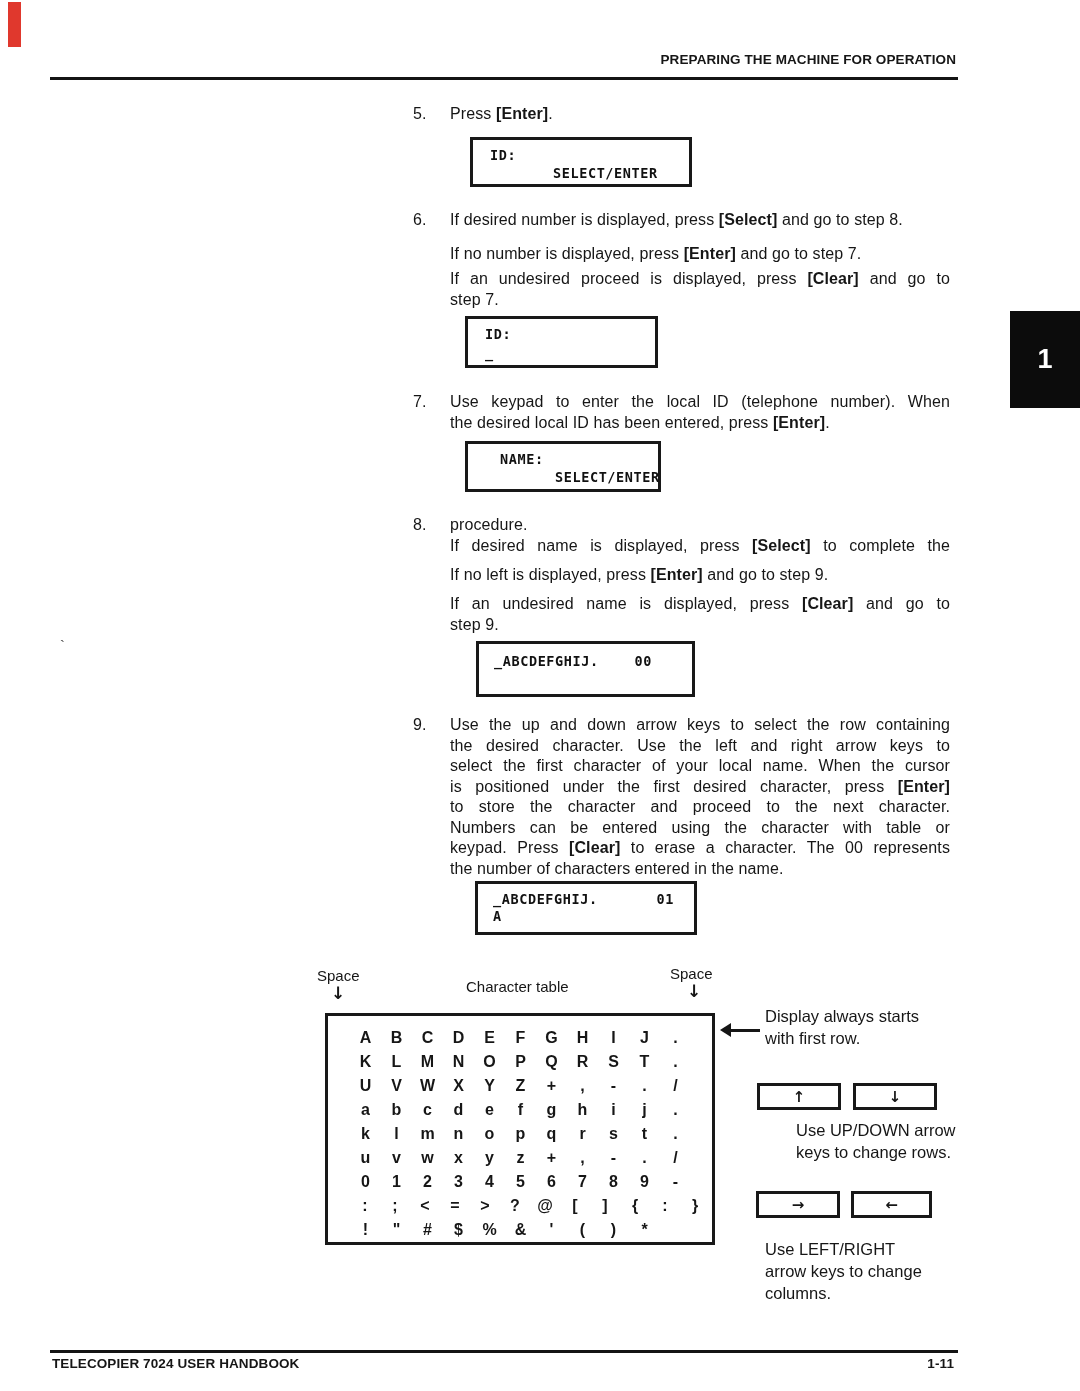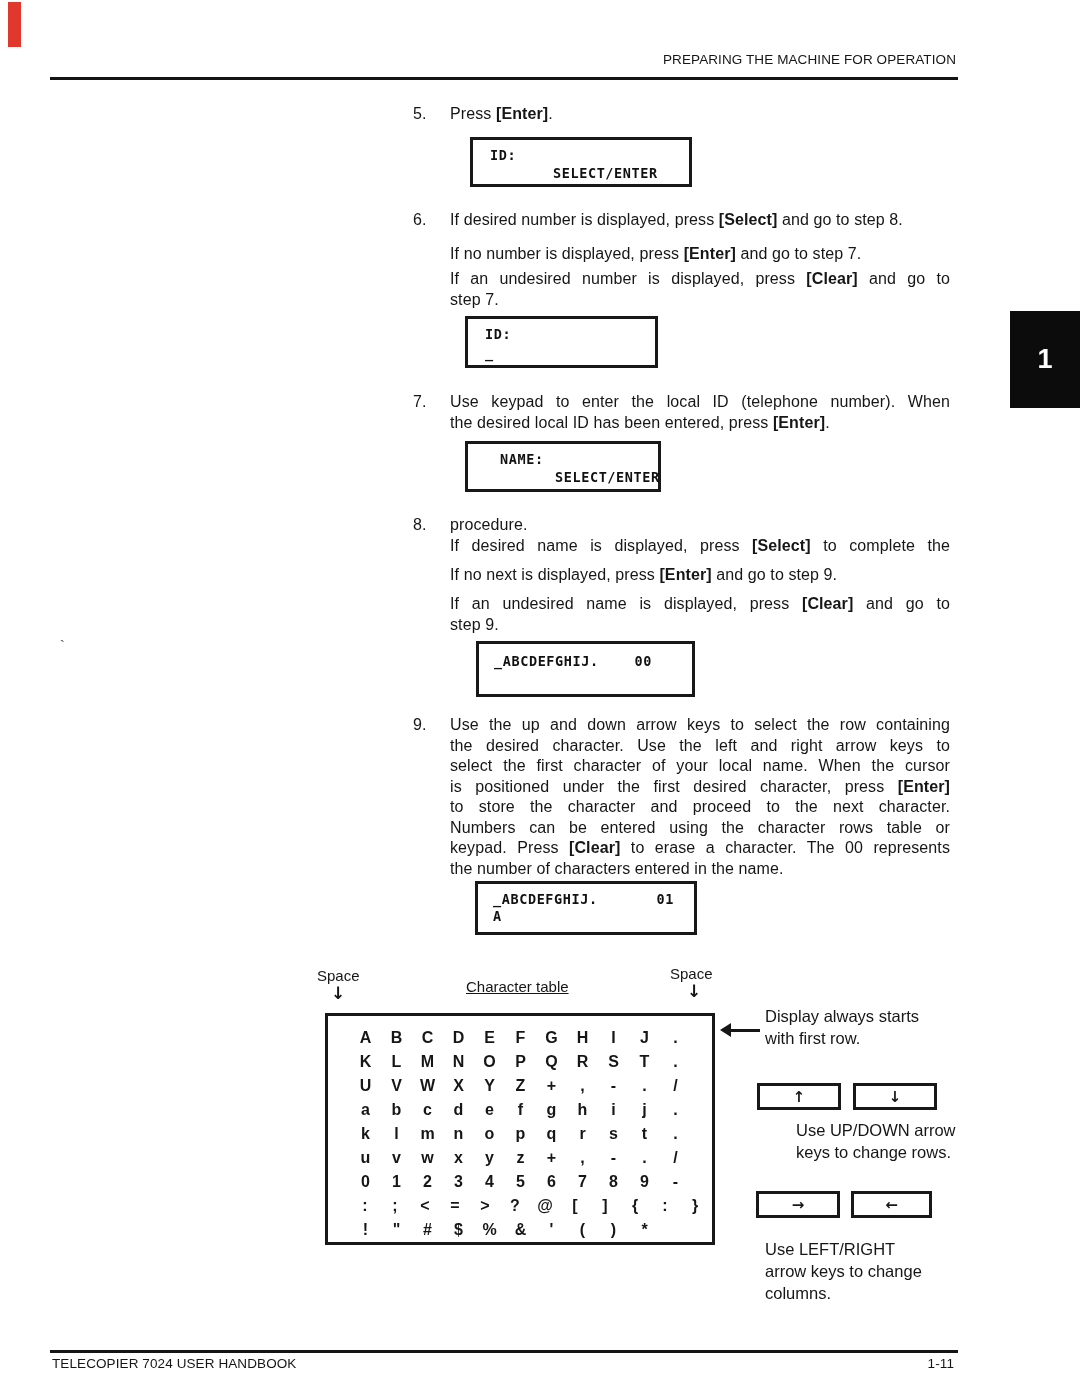"PREPARING THE MACHINE FOR OPERATION" .hdr { font-weight: 400 -> 700 }
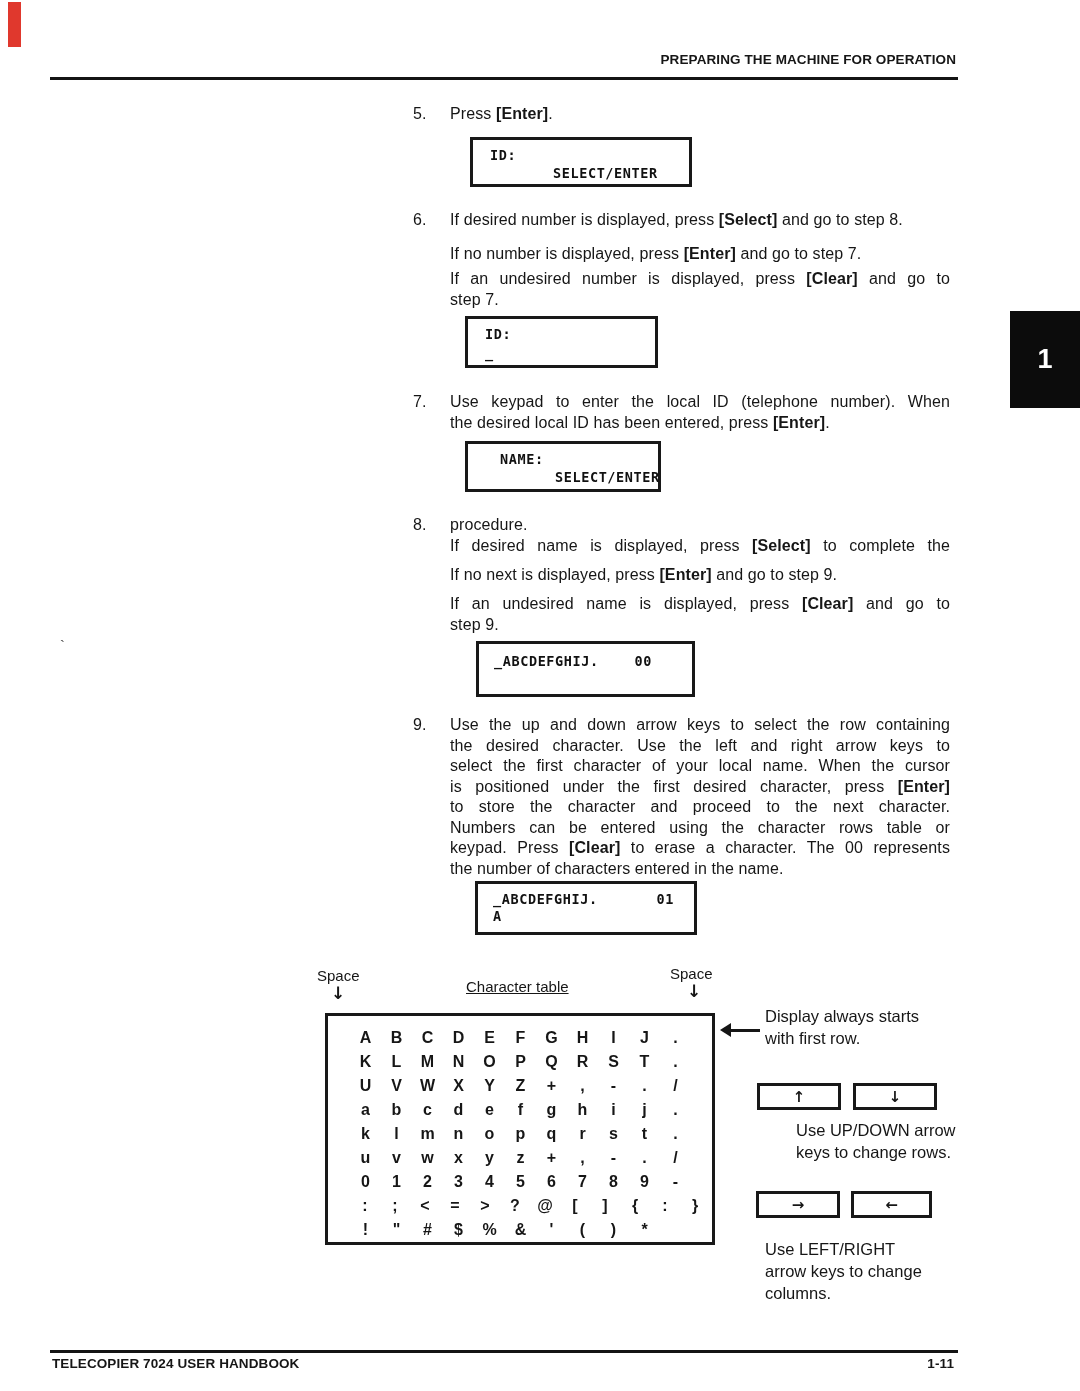"If an undesired number is" span { text: number -> proceed }
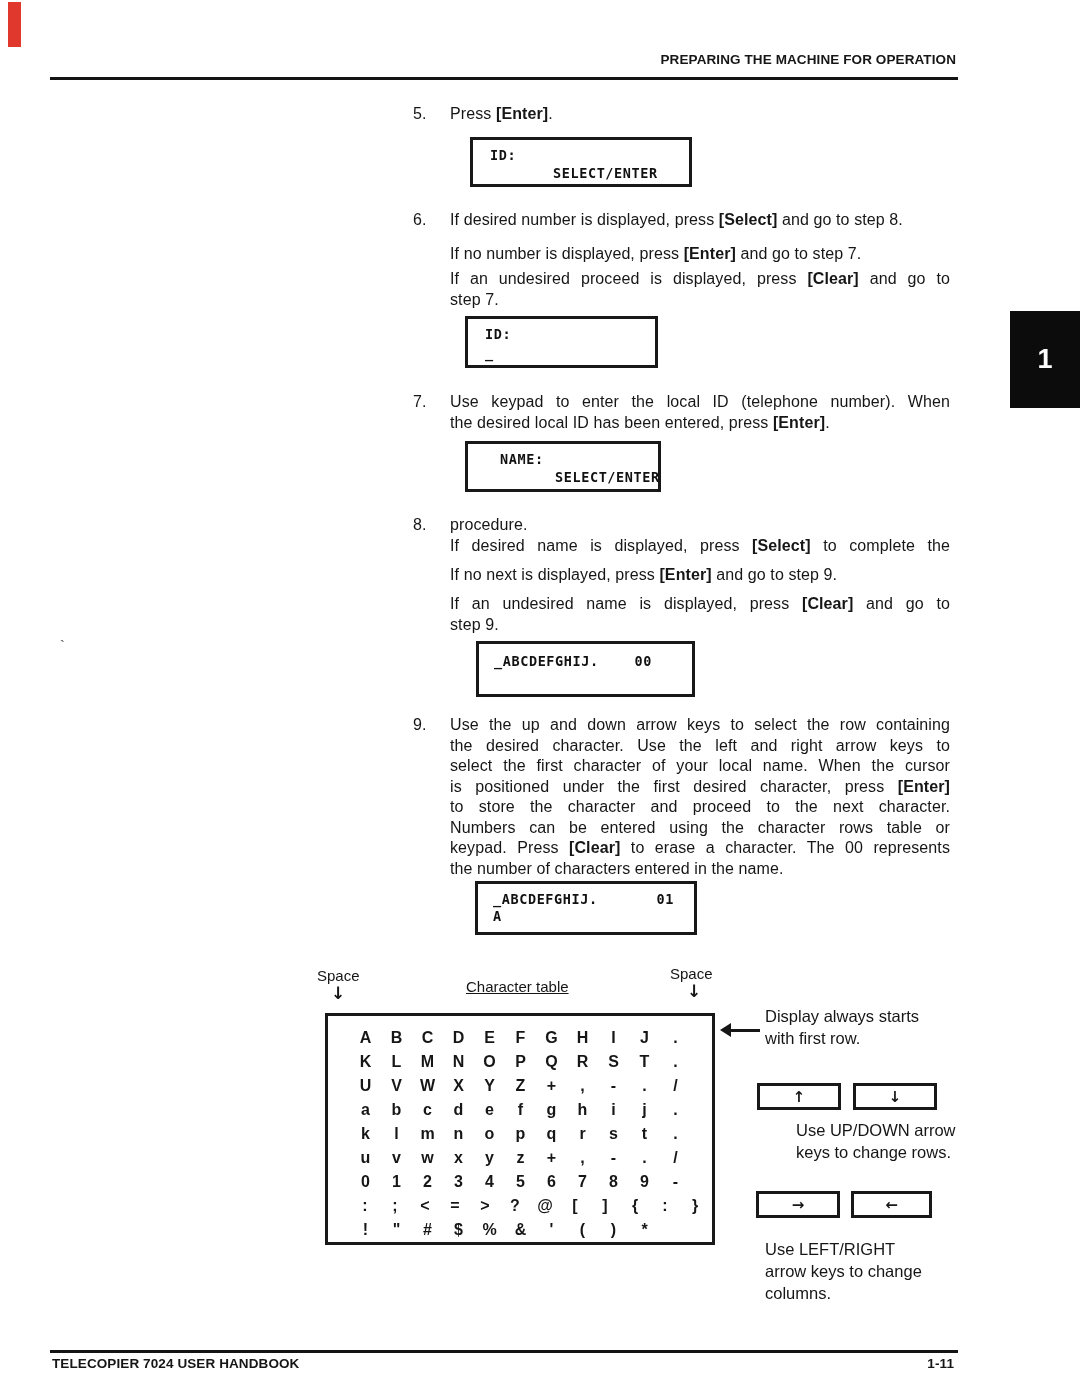"If no next is displayed," span { text: next -> left }
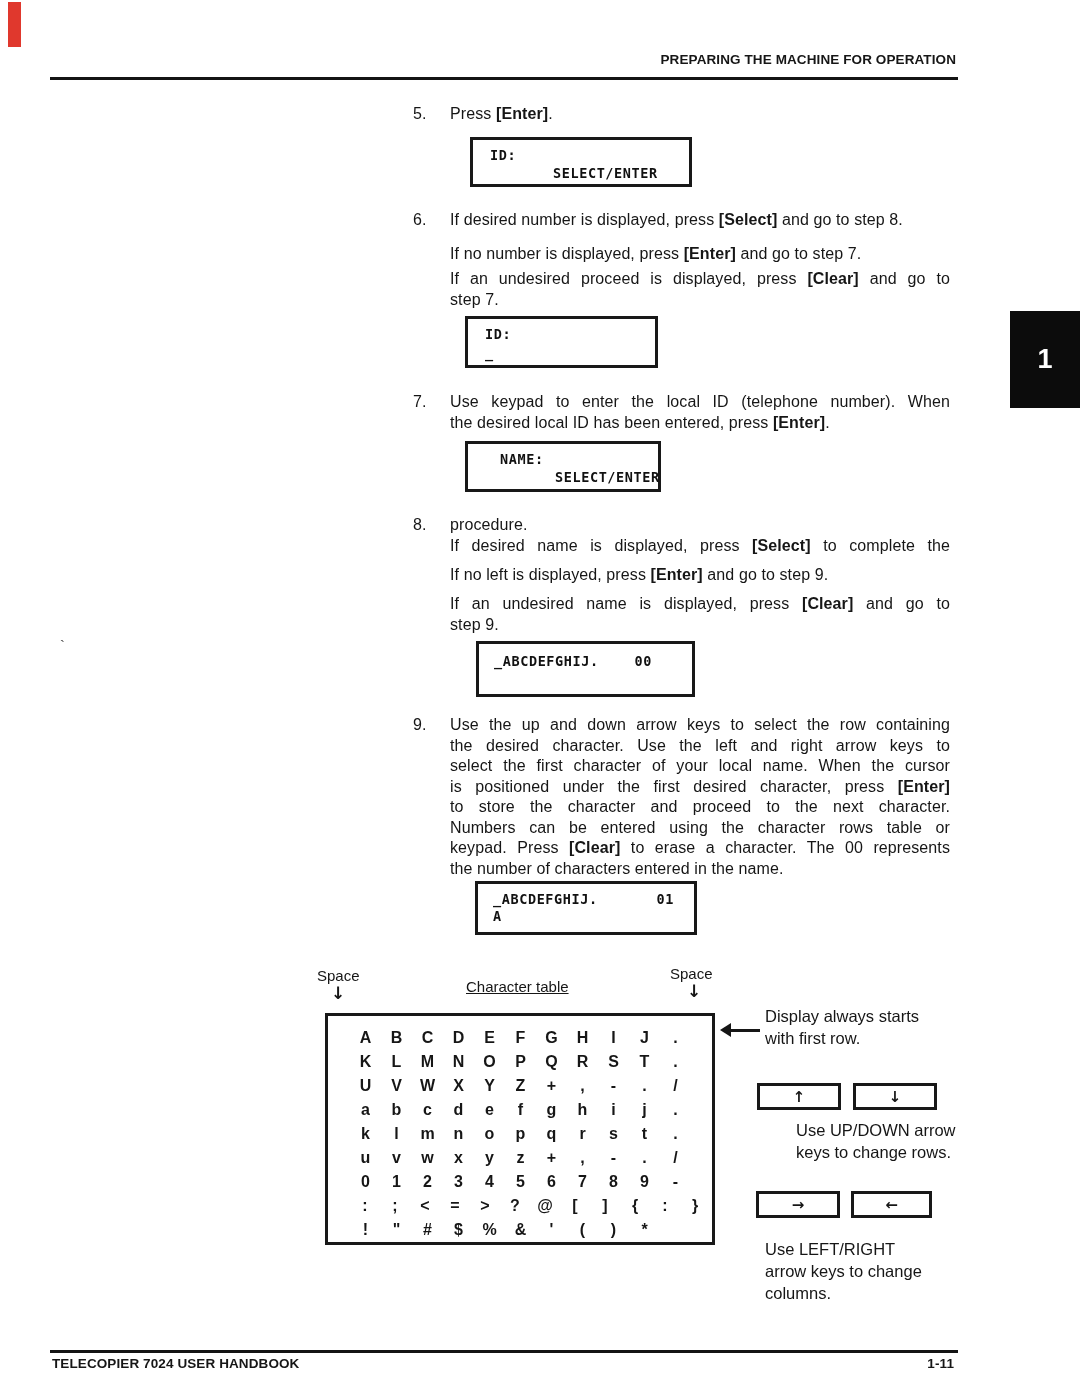"Numbers can be entered using" span { text: rows -> with }
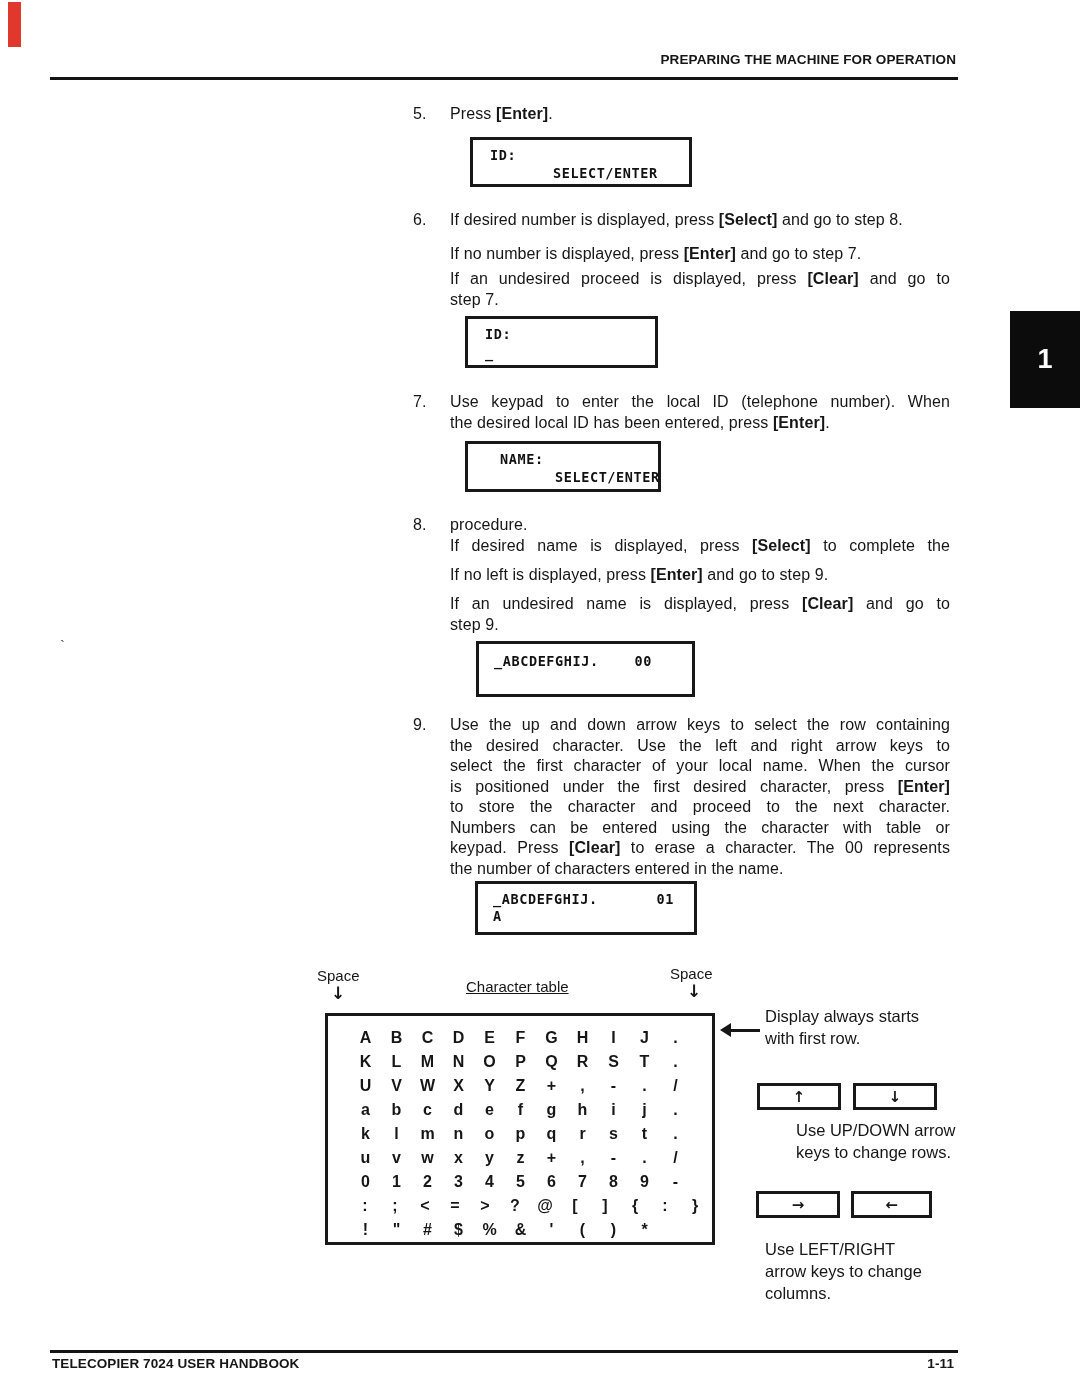"Character table" div.abs { text-decoration: underline -> none }
